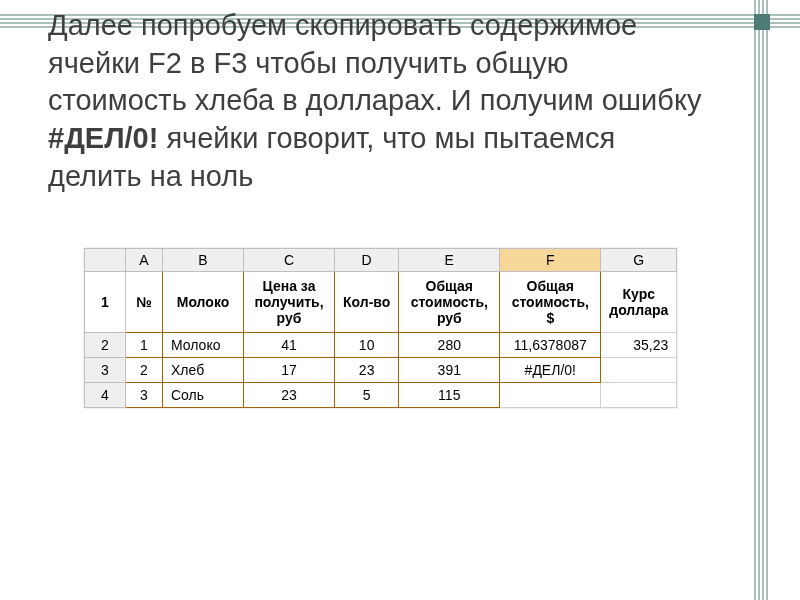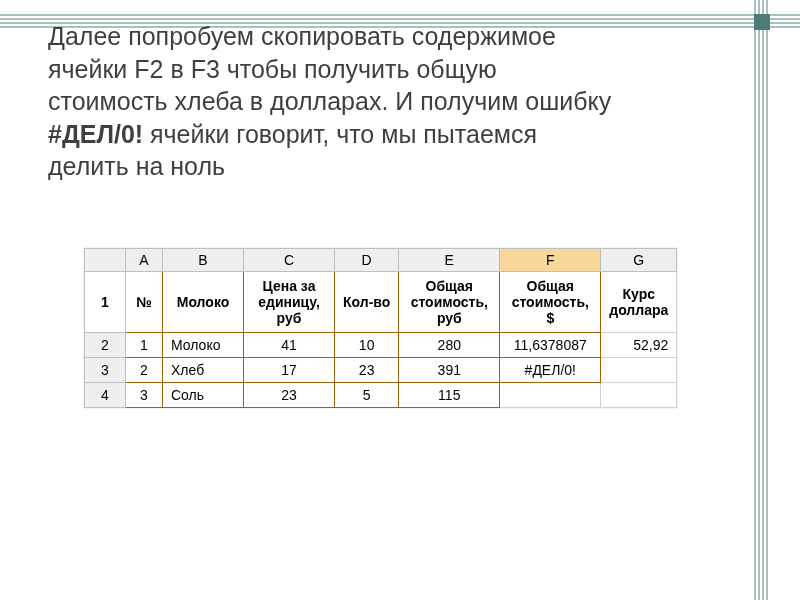"Далее попробуем скопировать содержимое" .text-block { font-size: 25px -> 29px; top: 20px -> 7px }
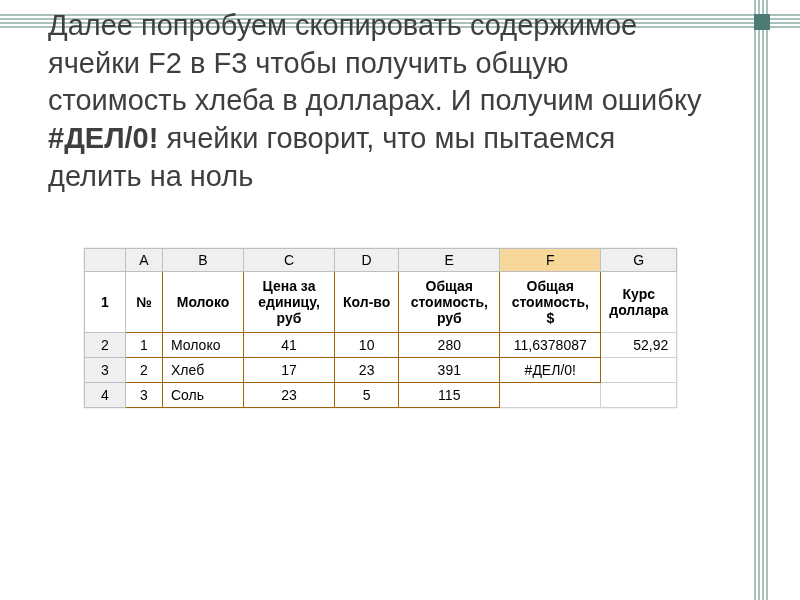"единицу," span { text: единицу -> получить }
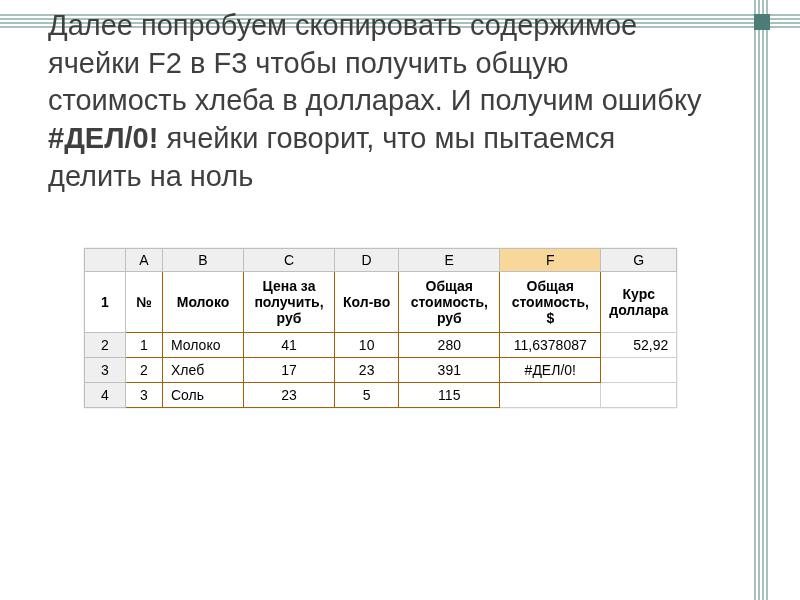"52,92" td.noborder { text: 52,92 -> 35,23 }
